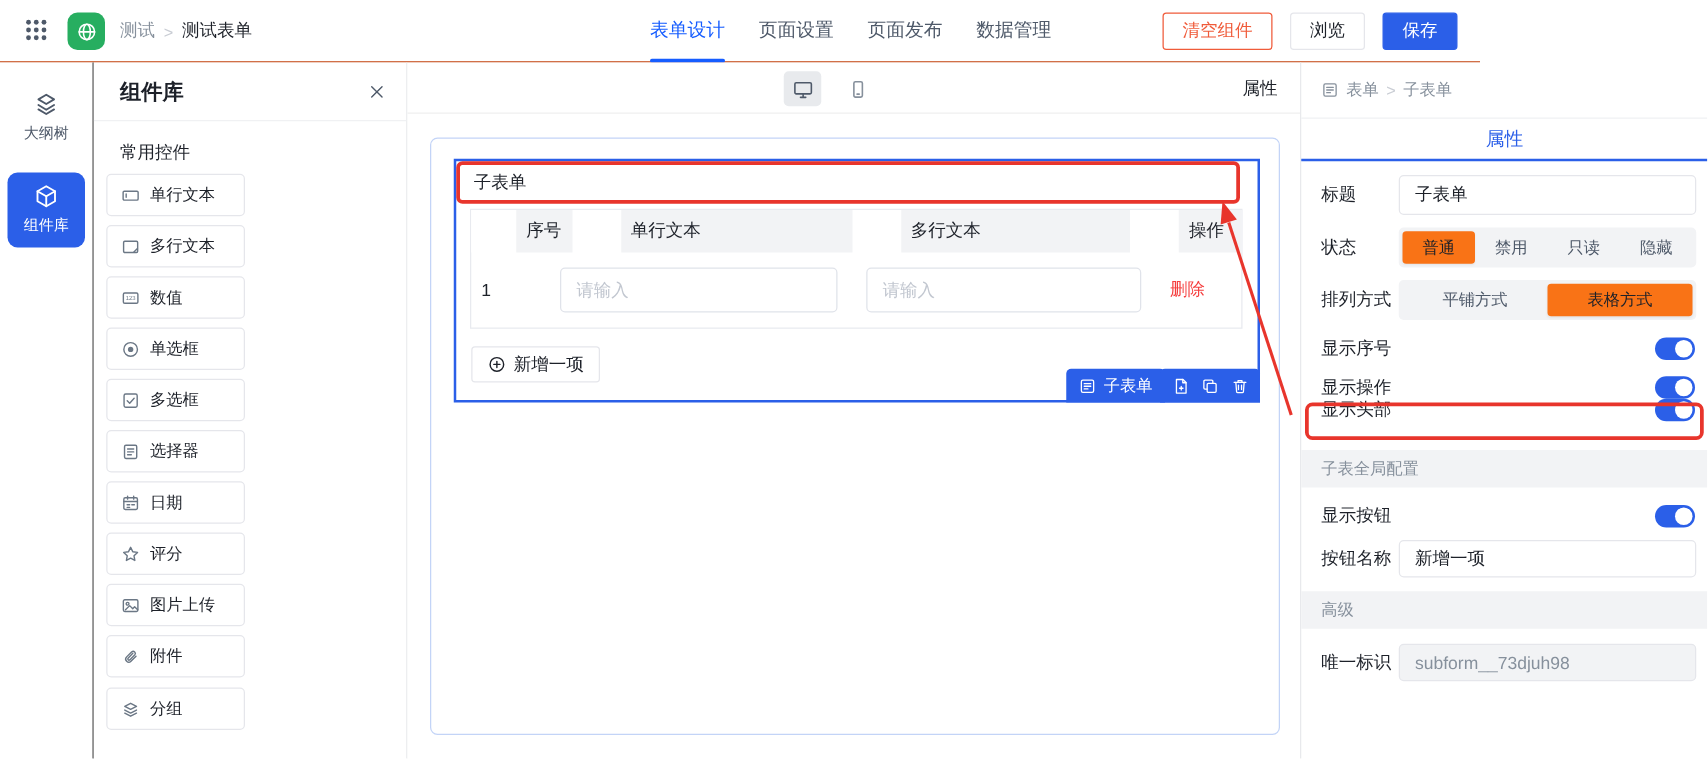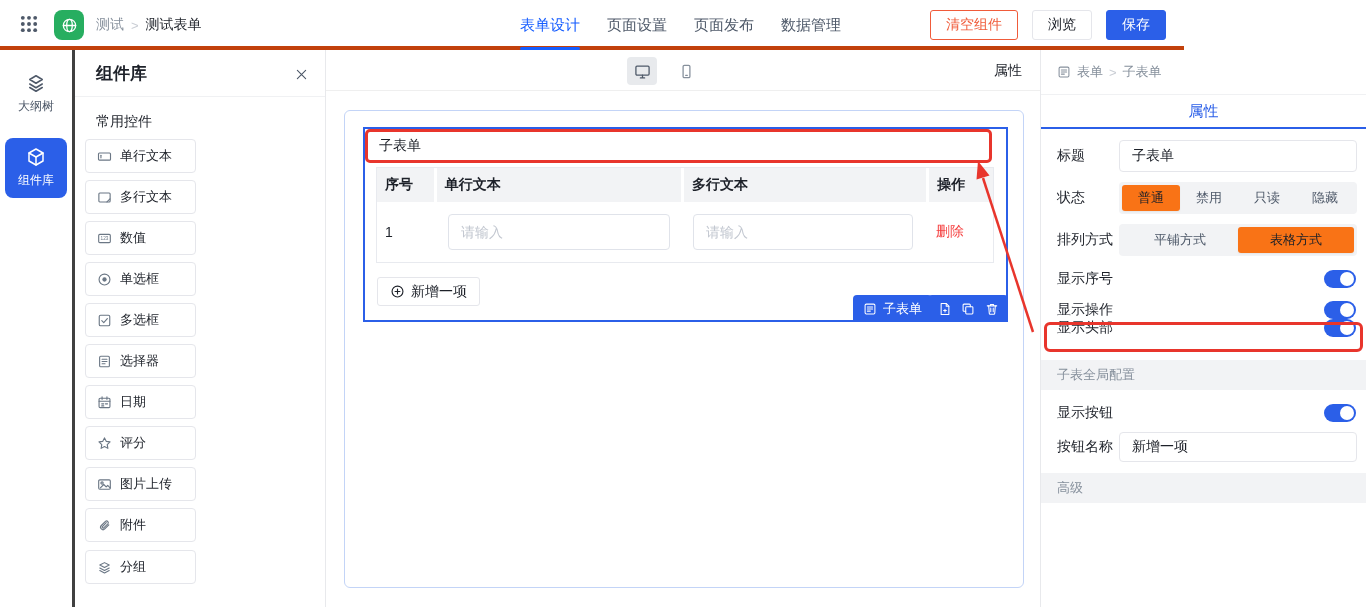"测试" .topbar { border-bottom: 4px solid #c2410c -> 1px solid #c2410c }
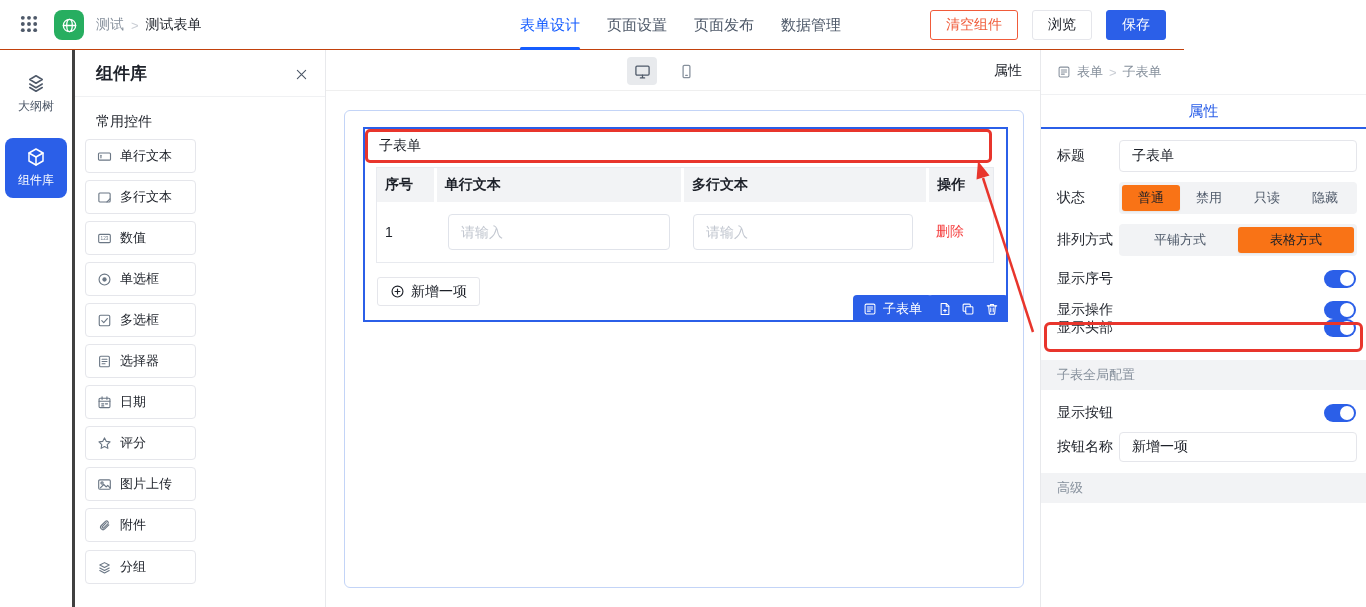"大纲树" .rail { border-right: 3px solid #404040 -> 1px solid #404040 }
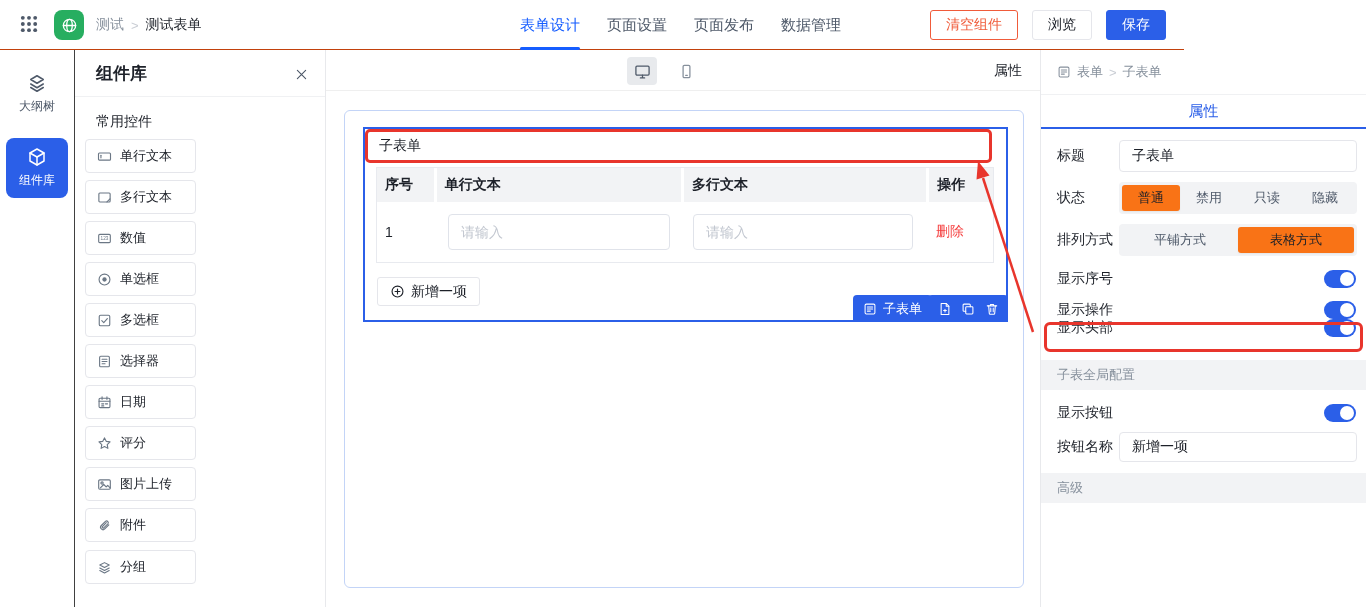"序号" .sf-th { font-weight: 700 -> 400; margin-left: none -> 36px }
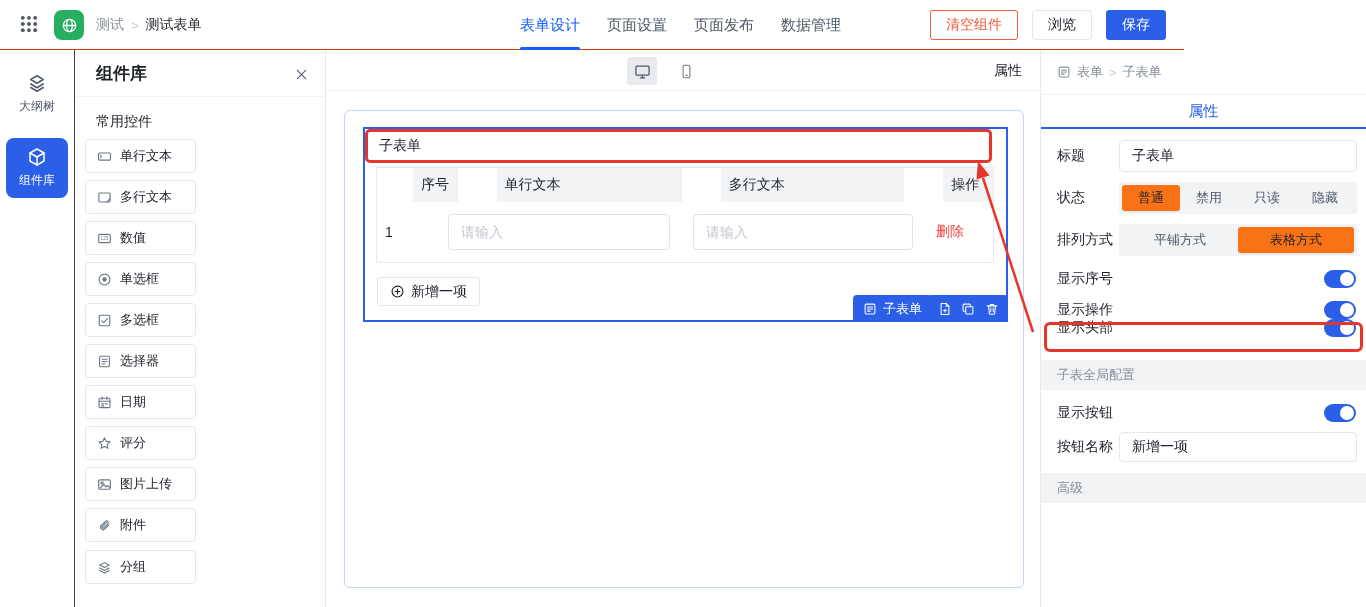"唯一标识" div.insp-row { html: none -> <div> <span>唯一标识</span> <div> <input> </div> </div> }
